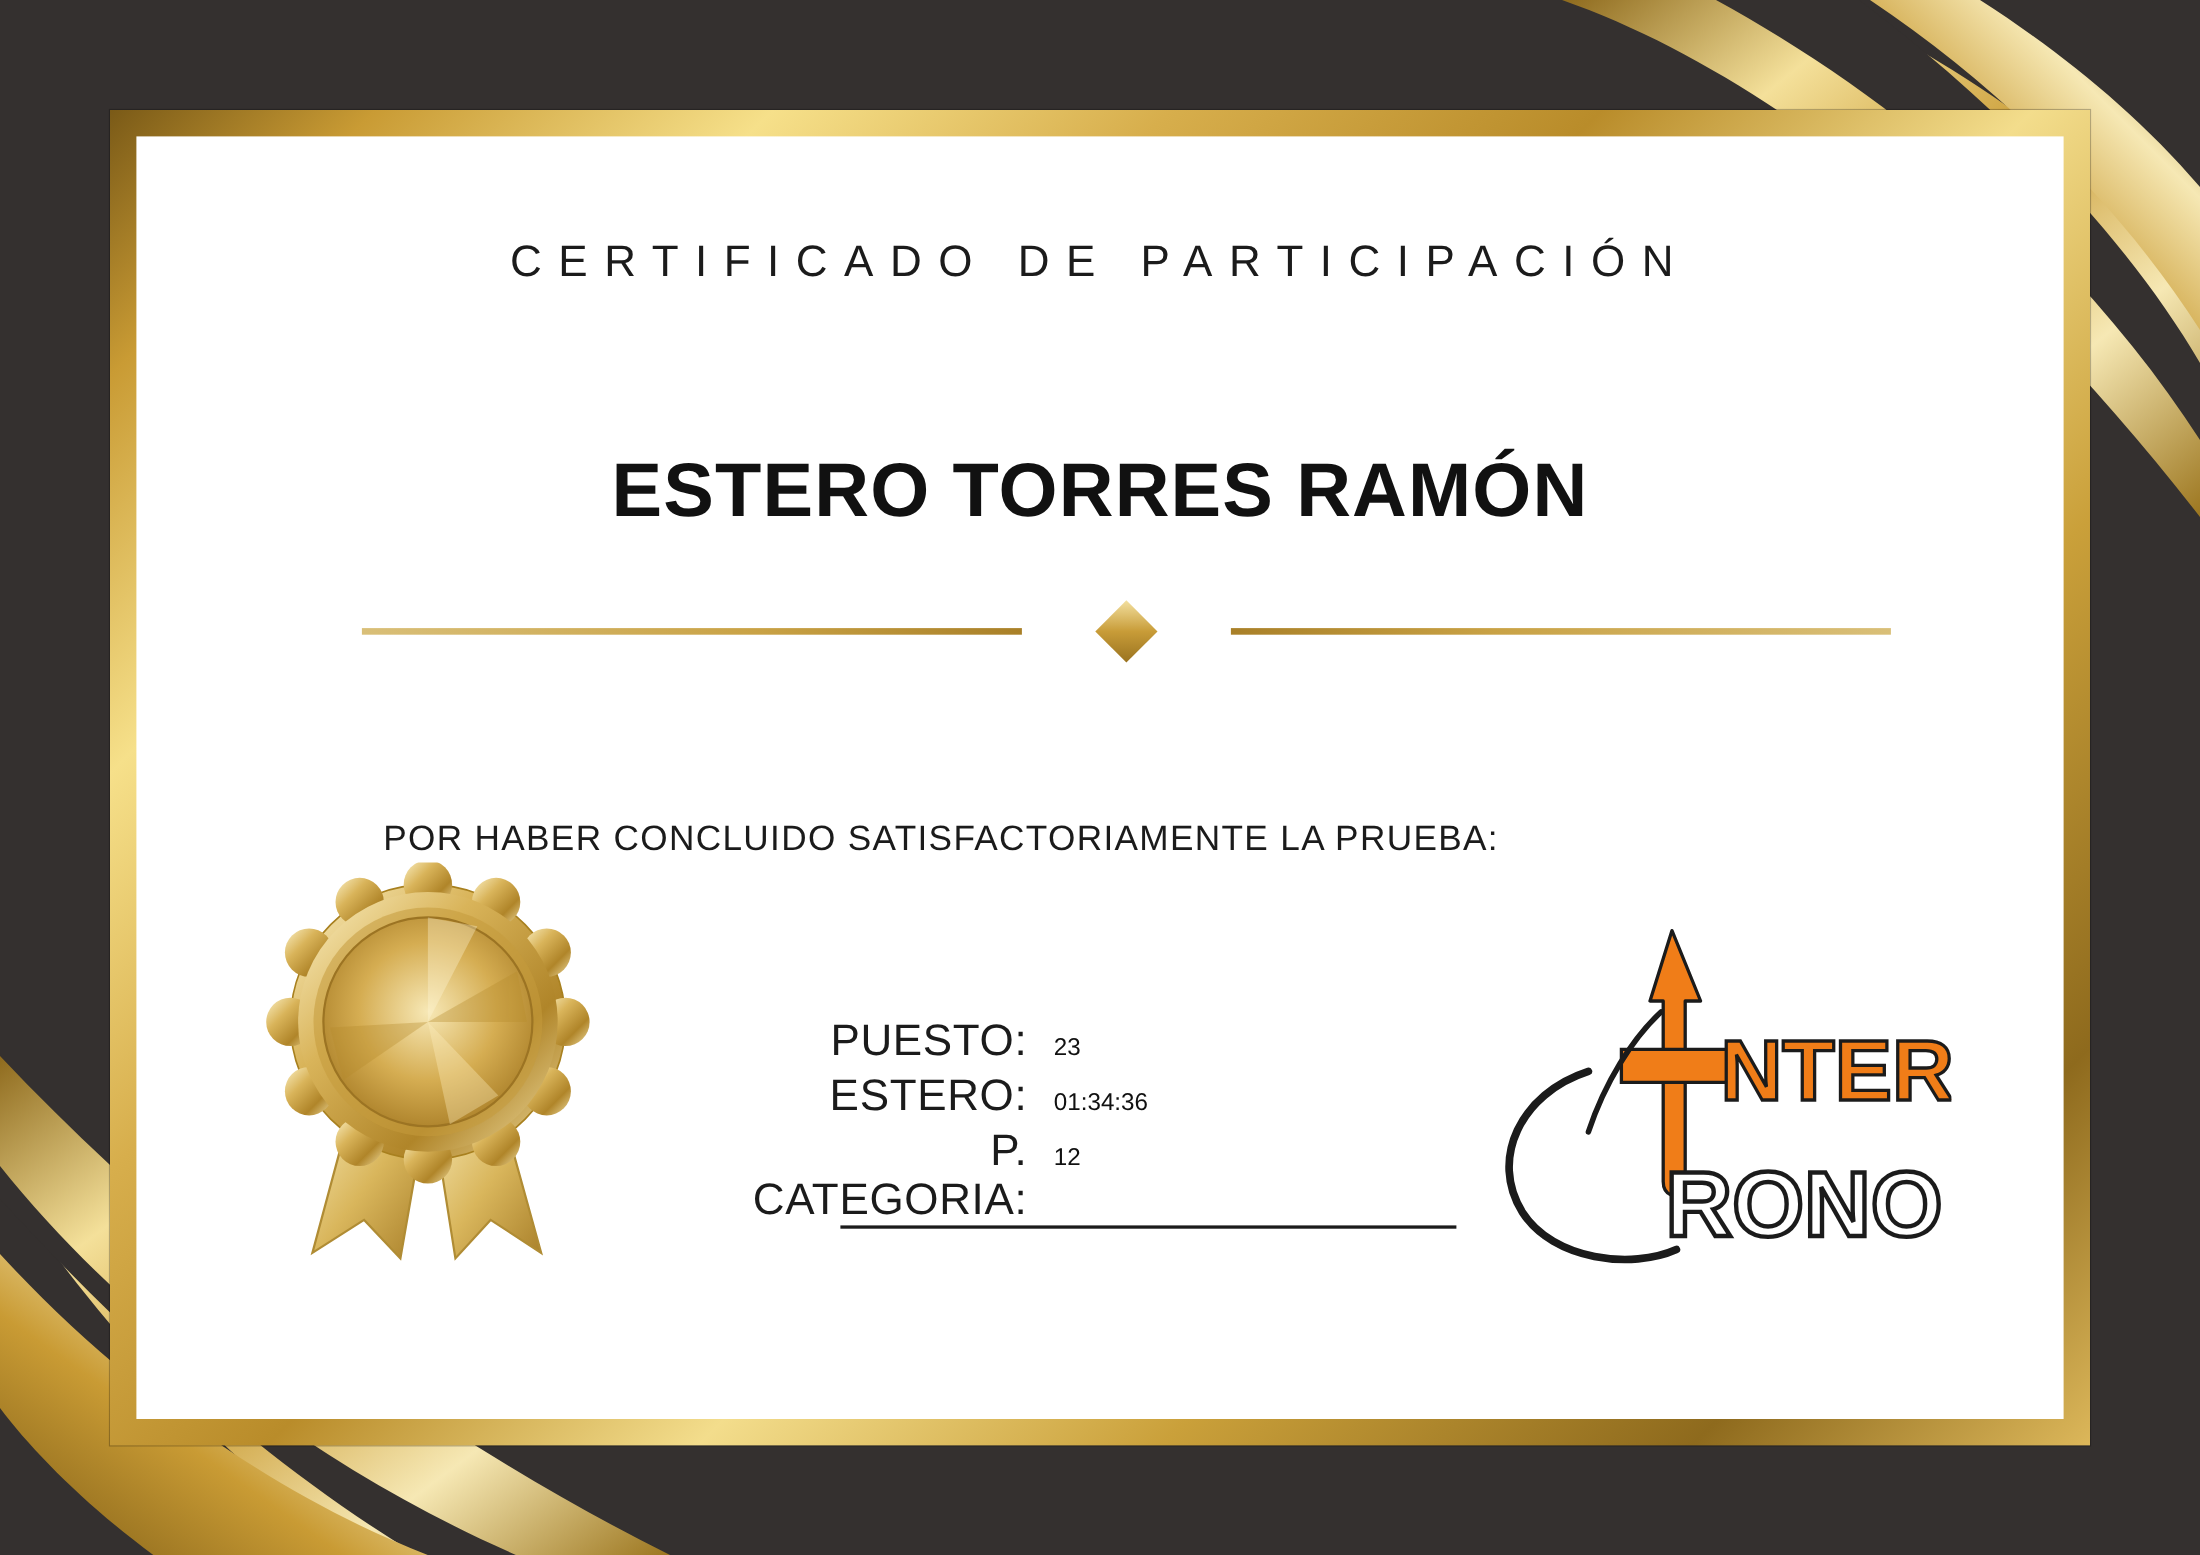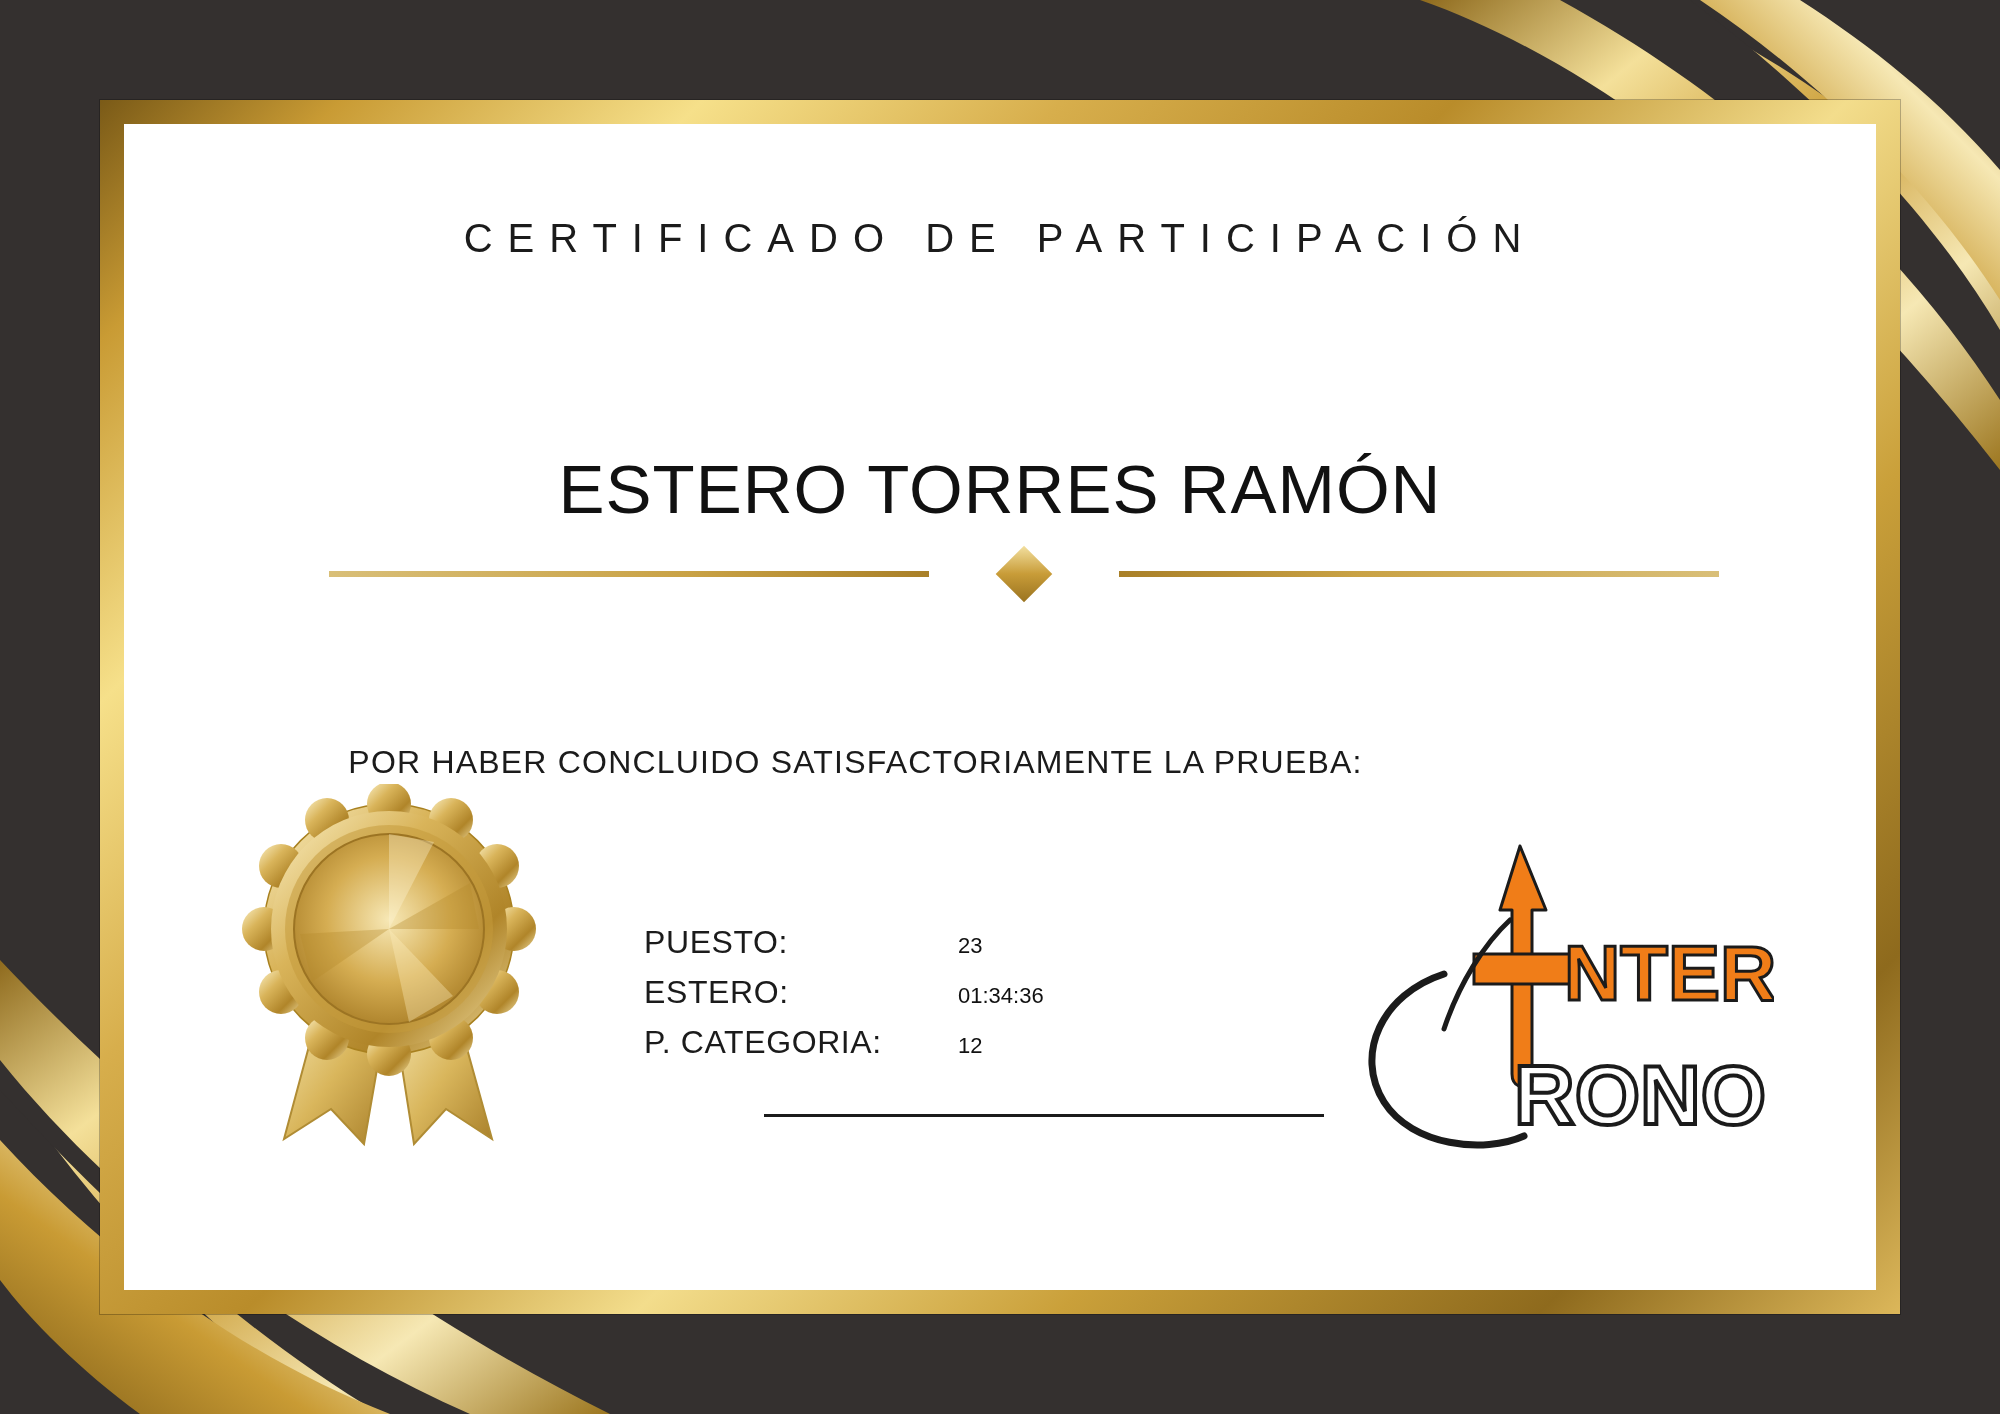"ESTERO TORRES RAMÓN" .recipient-name { font-weight: 400 -> 700; margin-top: 44px -> none }
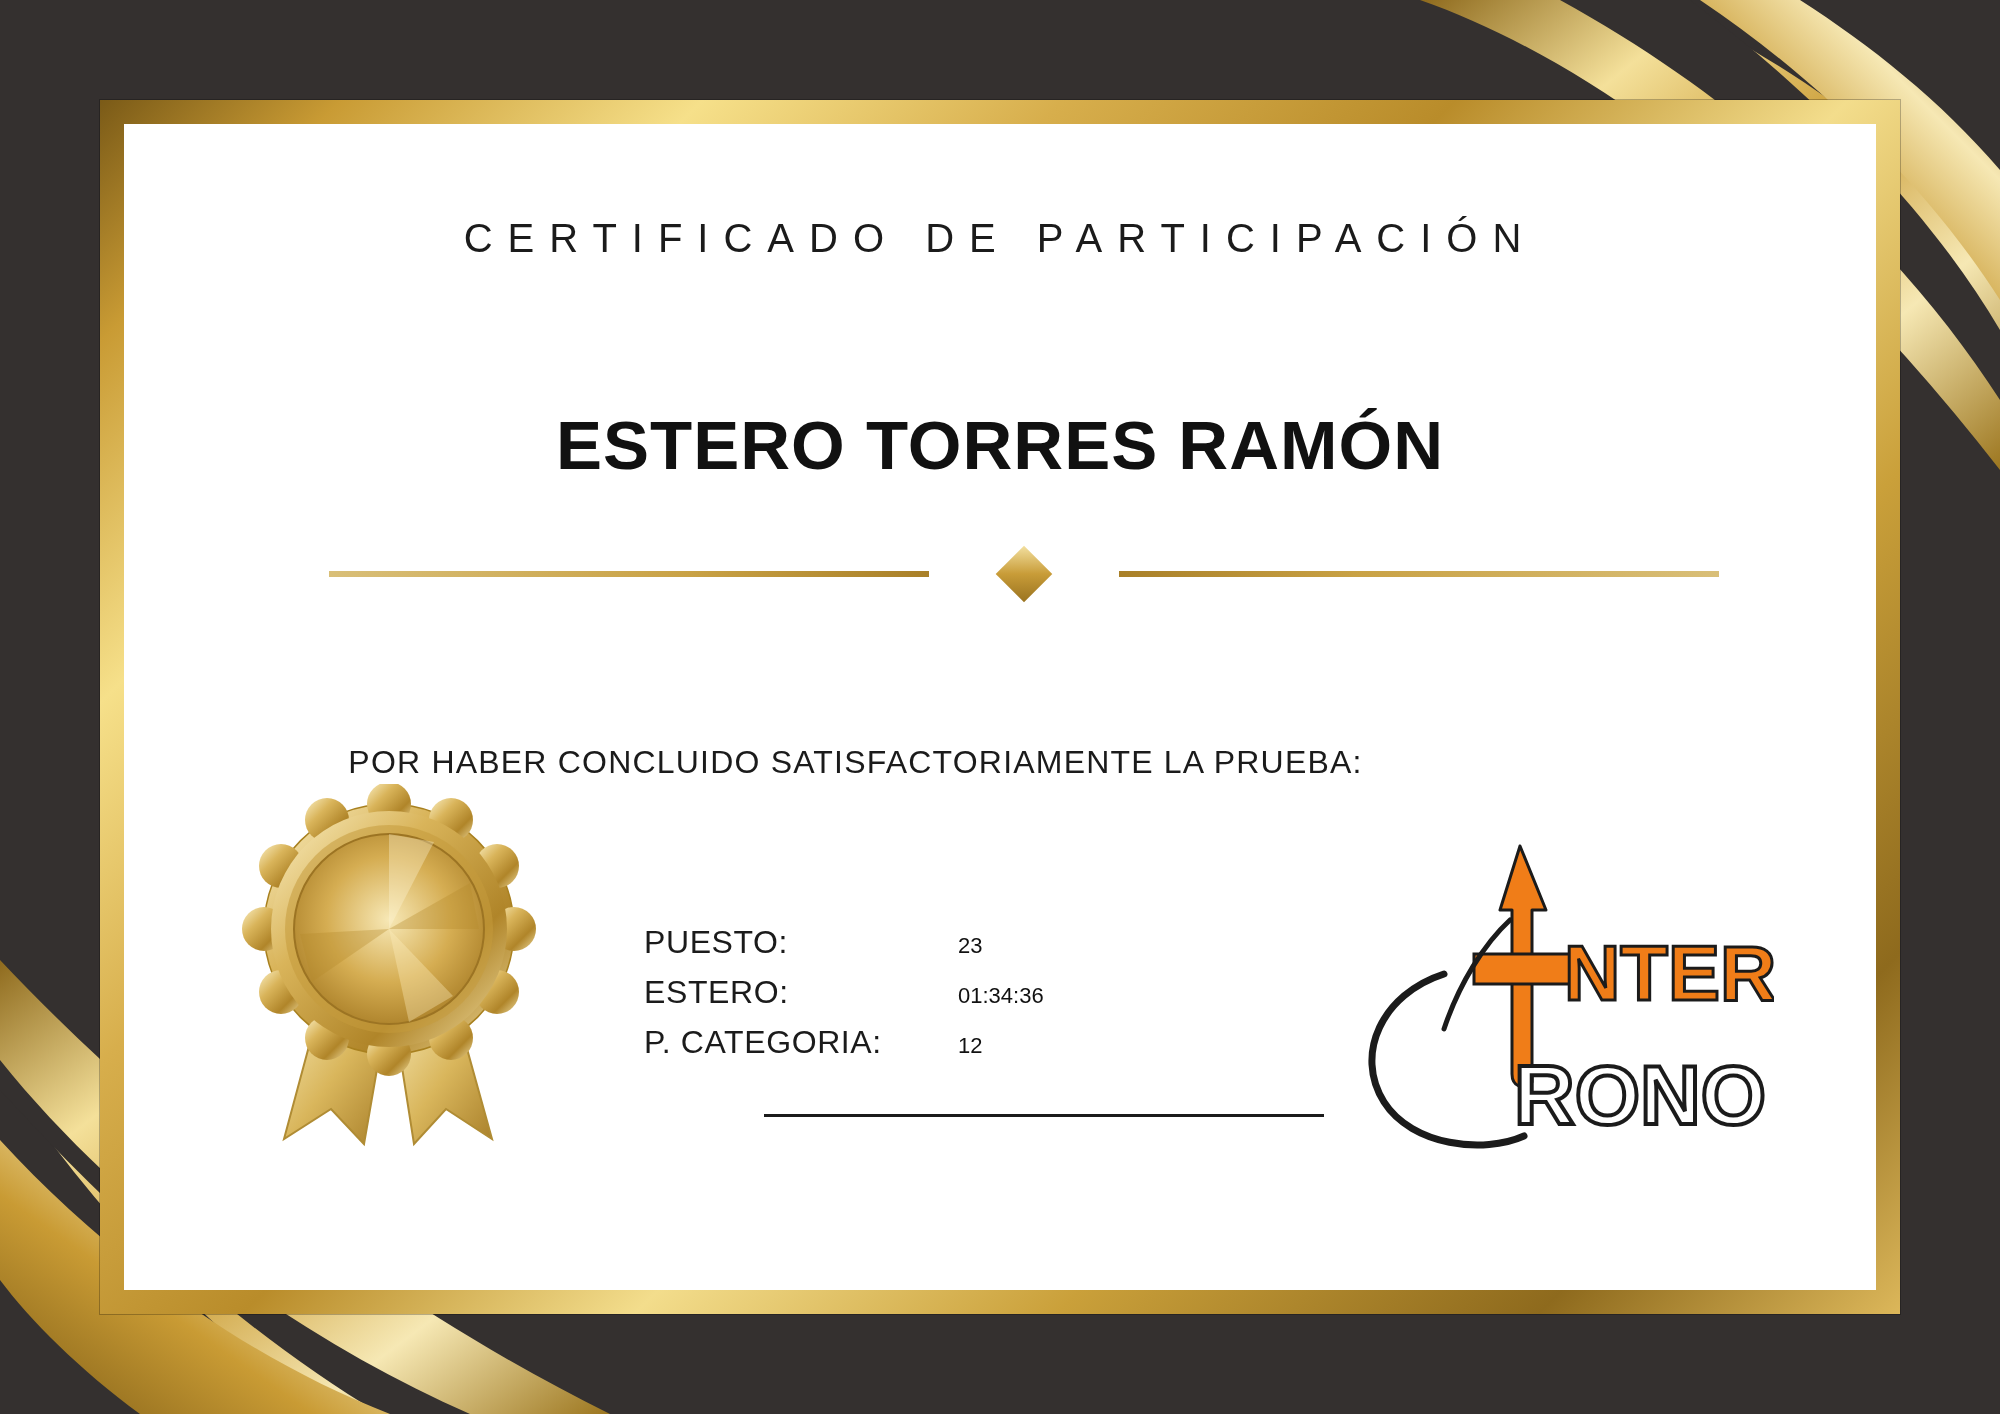"PUESTO:" .result-label { font-size: 32px -> 40px; text-align: none -> right }
